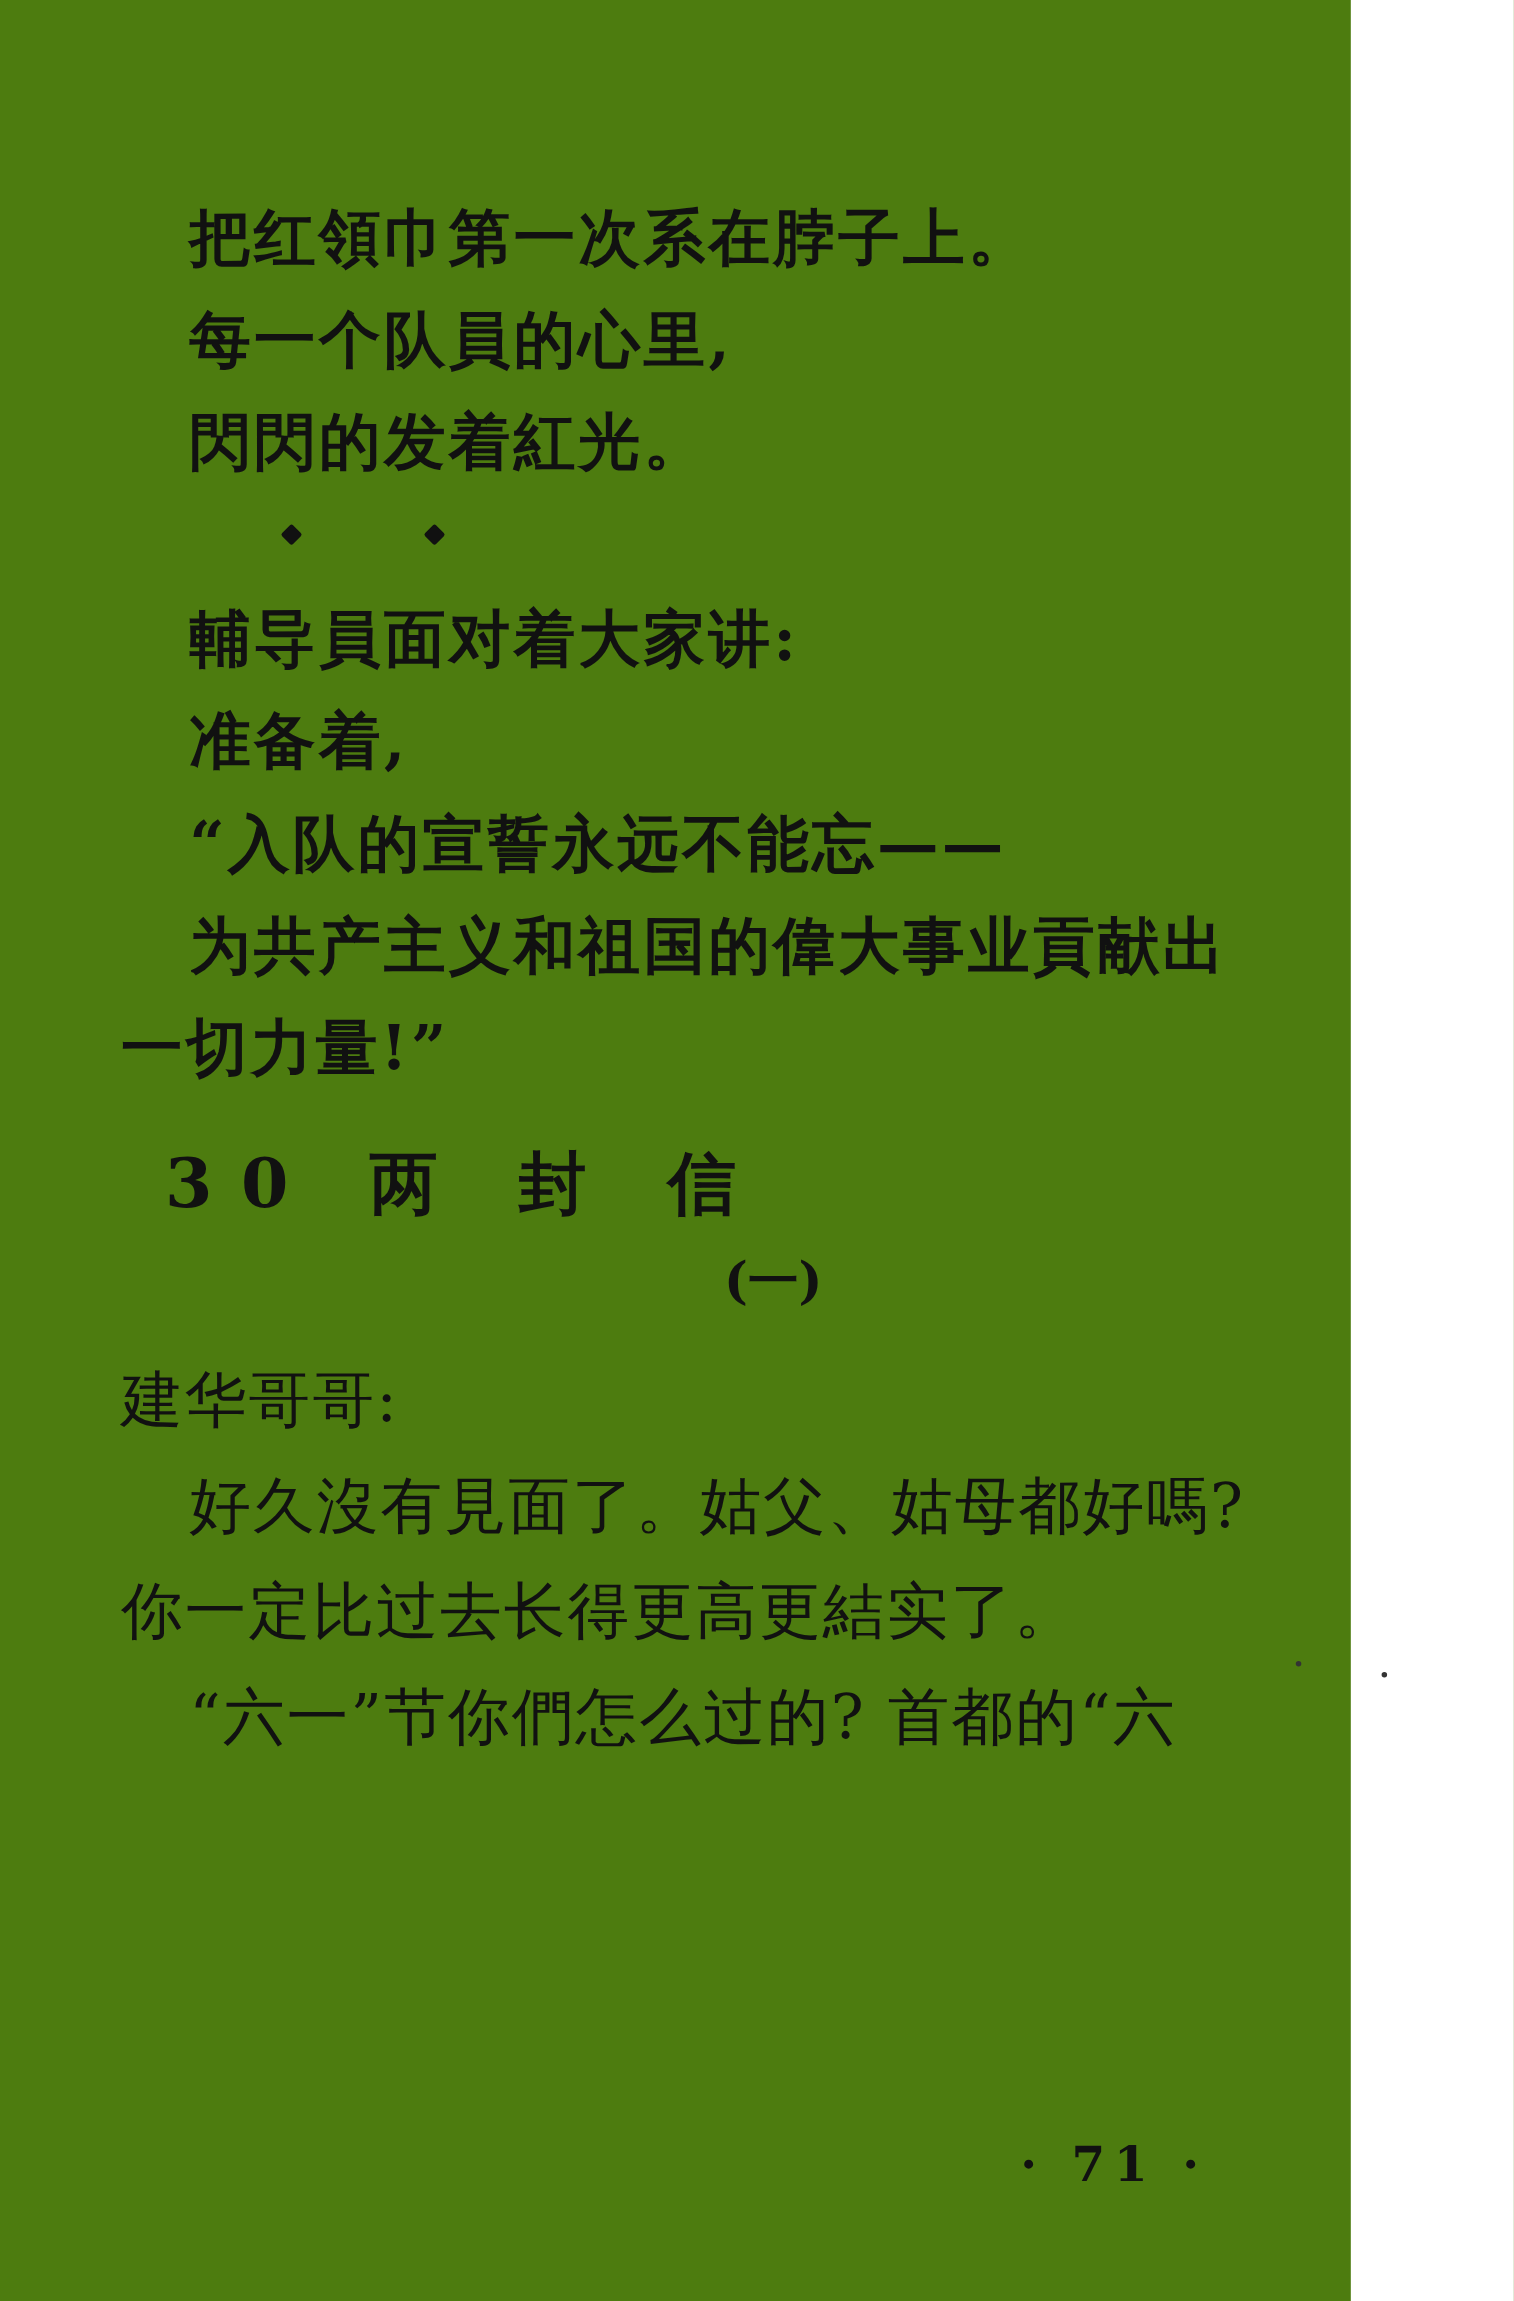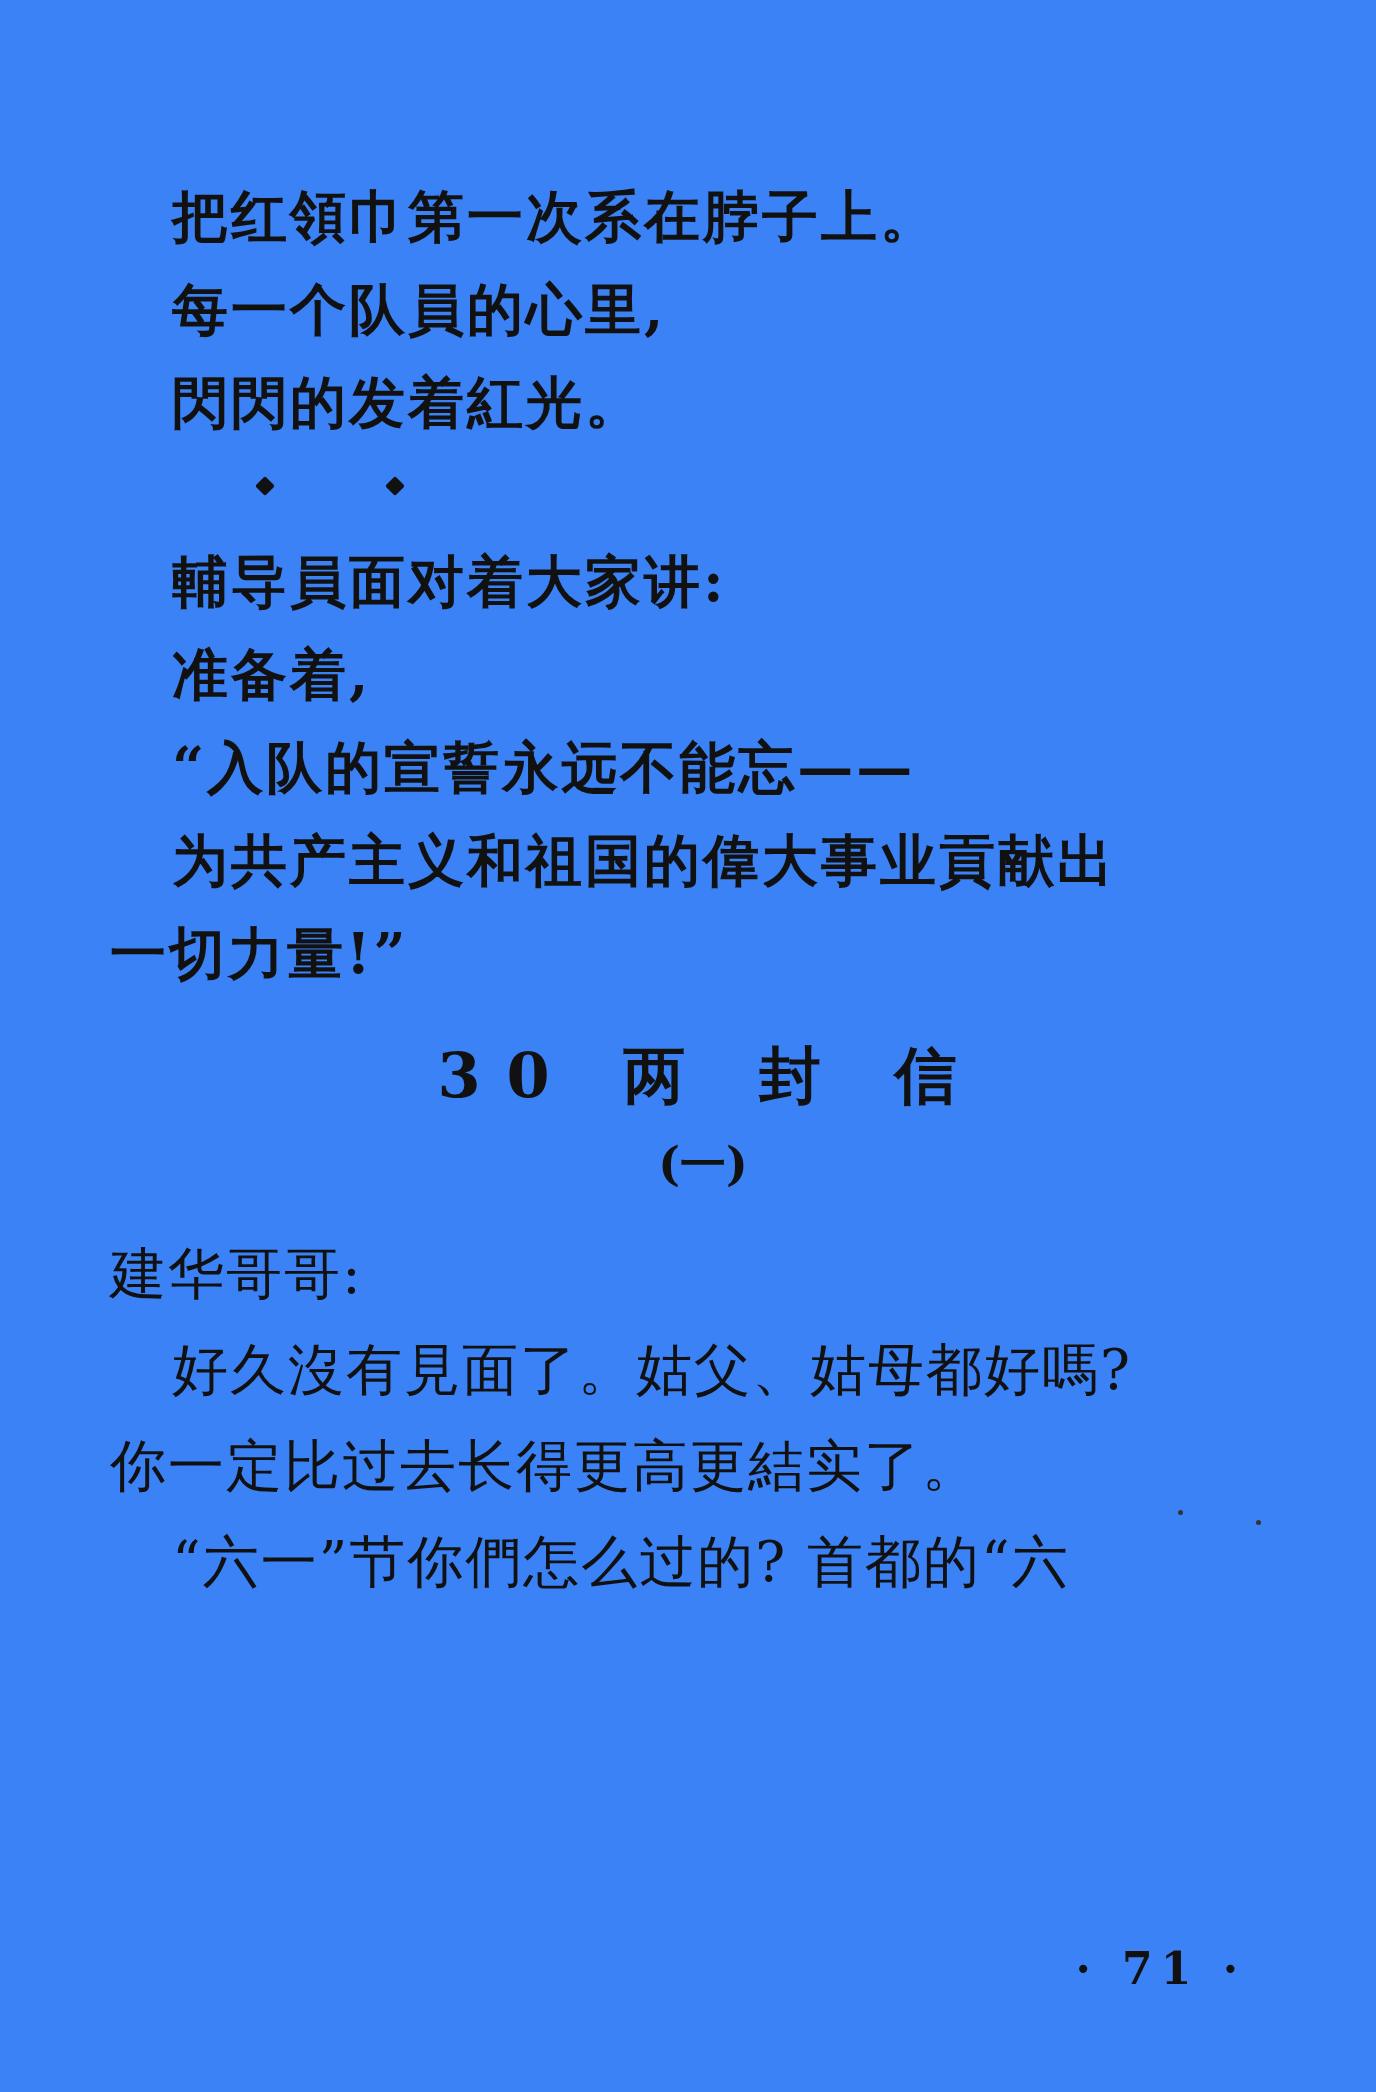"把红領巾第一次系在脖子上。" .page { background: #3b82f6 -> #4d7c0f; width: 1376px -> 1228px }
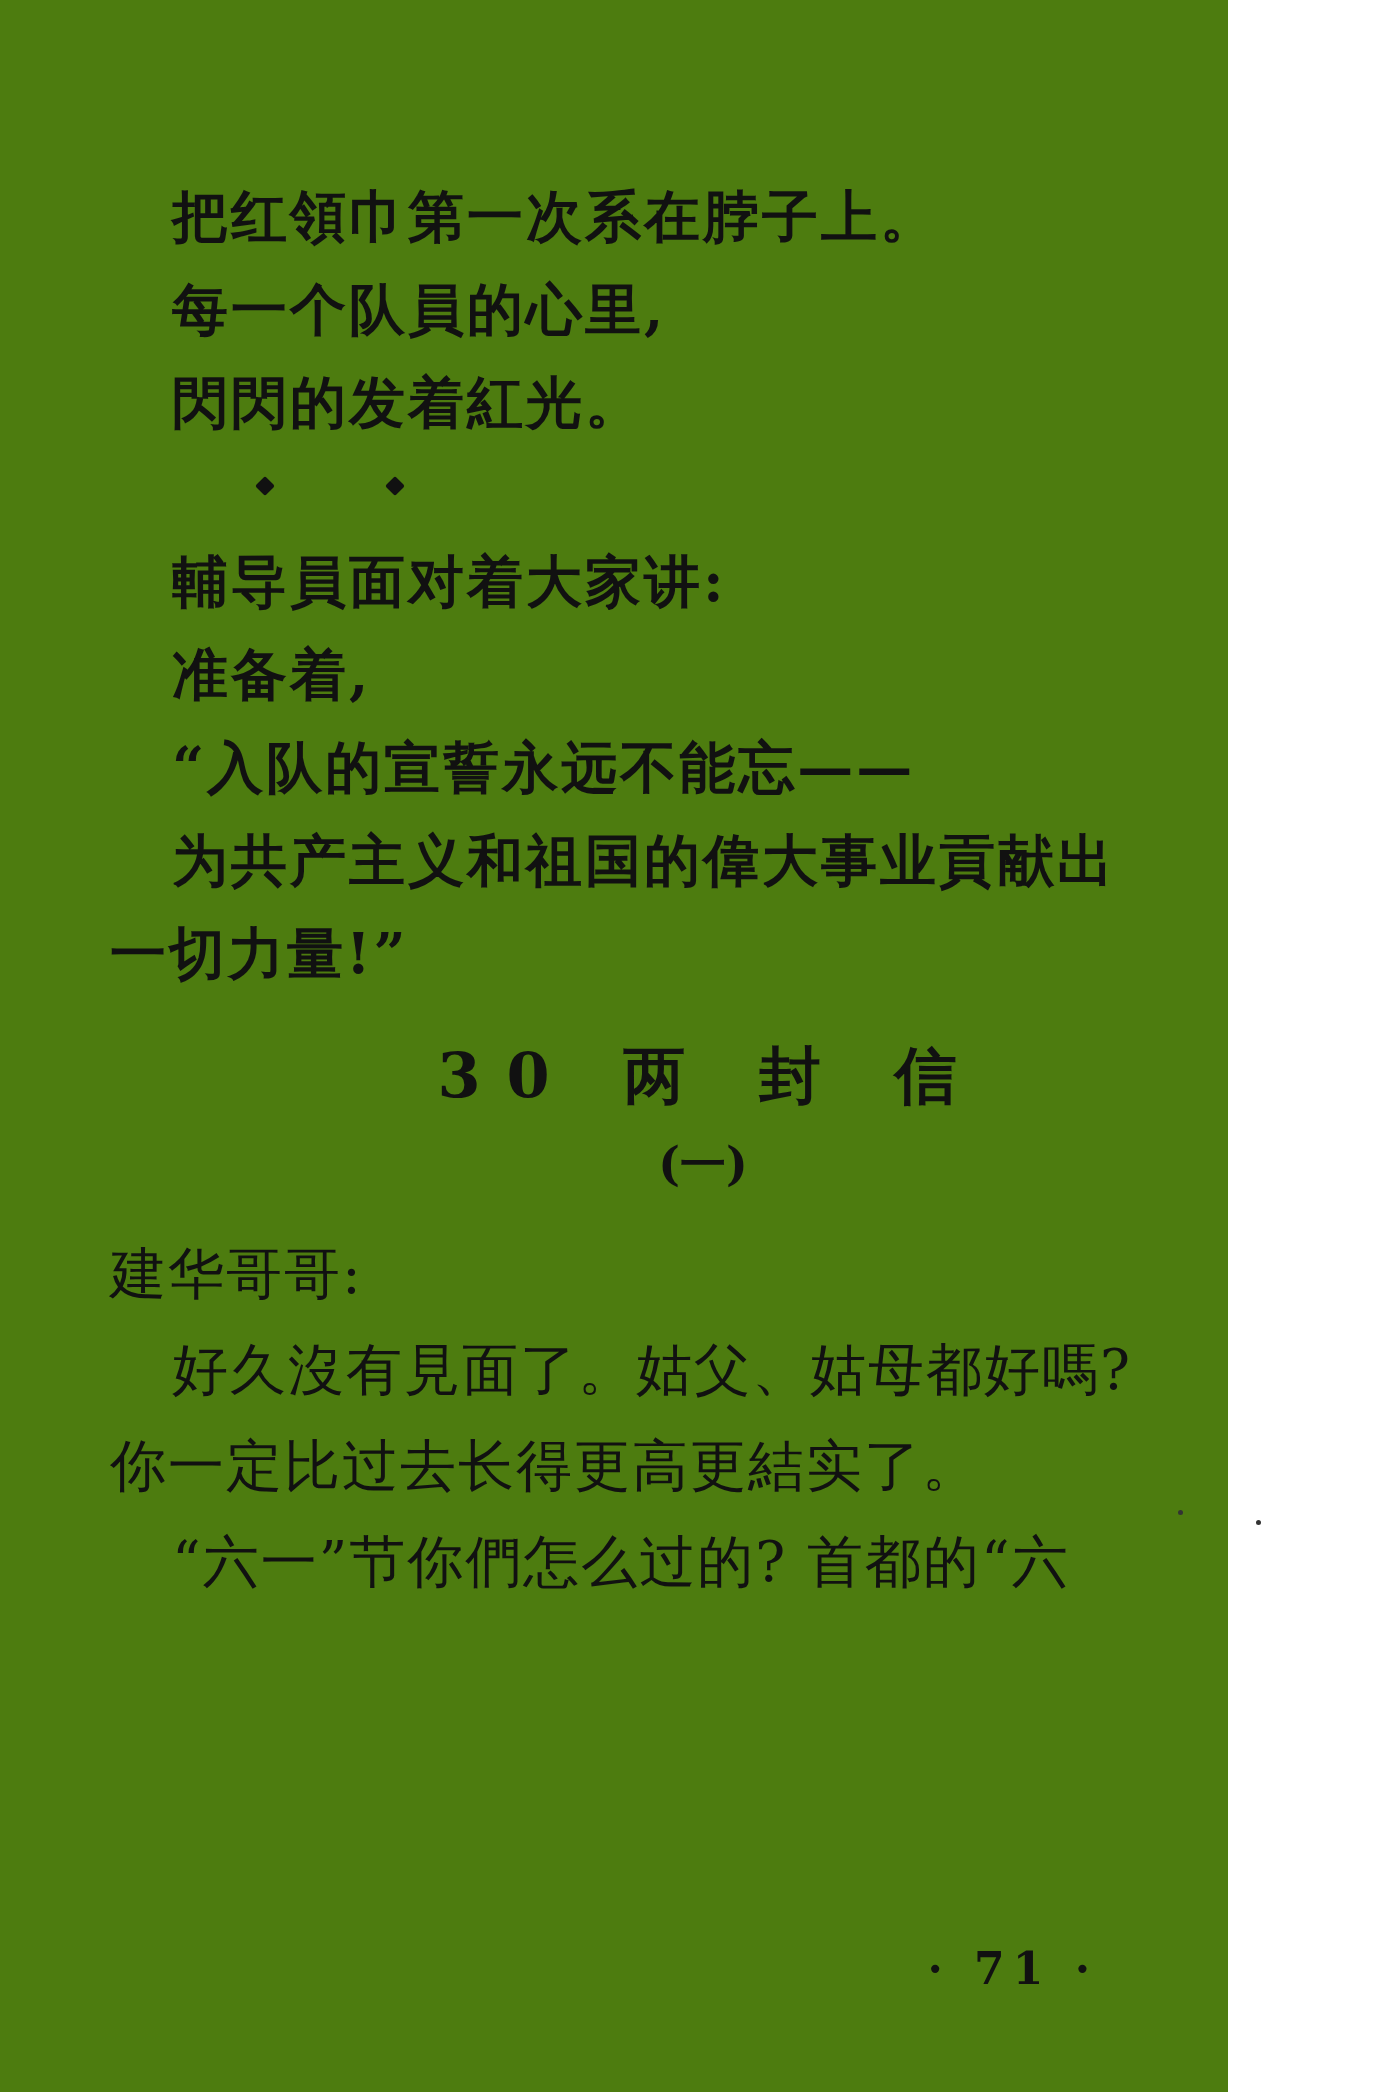"30 两 封 信" .section-title { text-align: center -> none }
